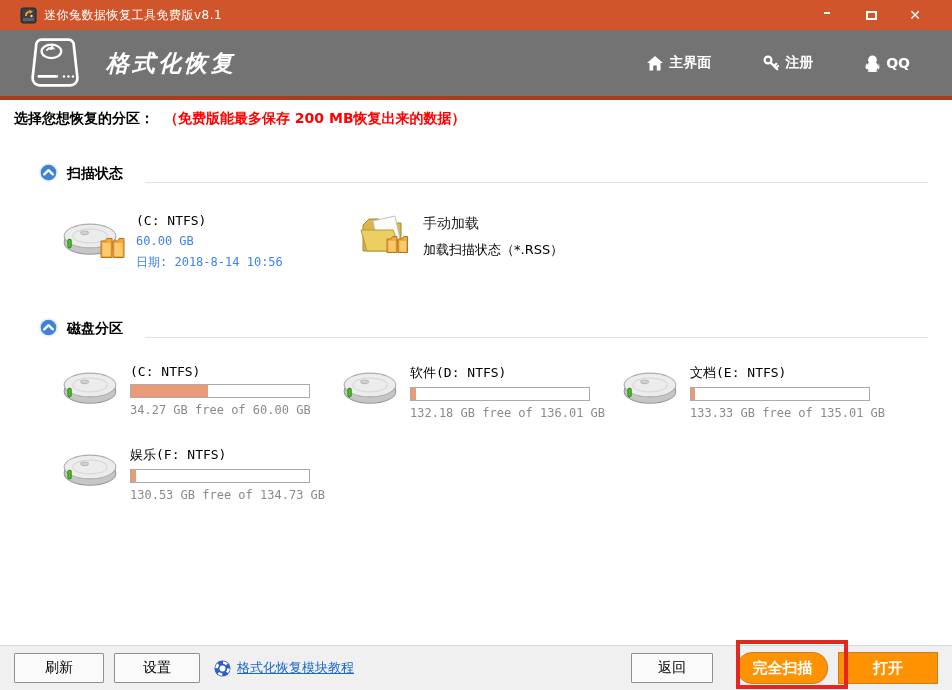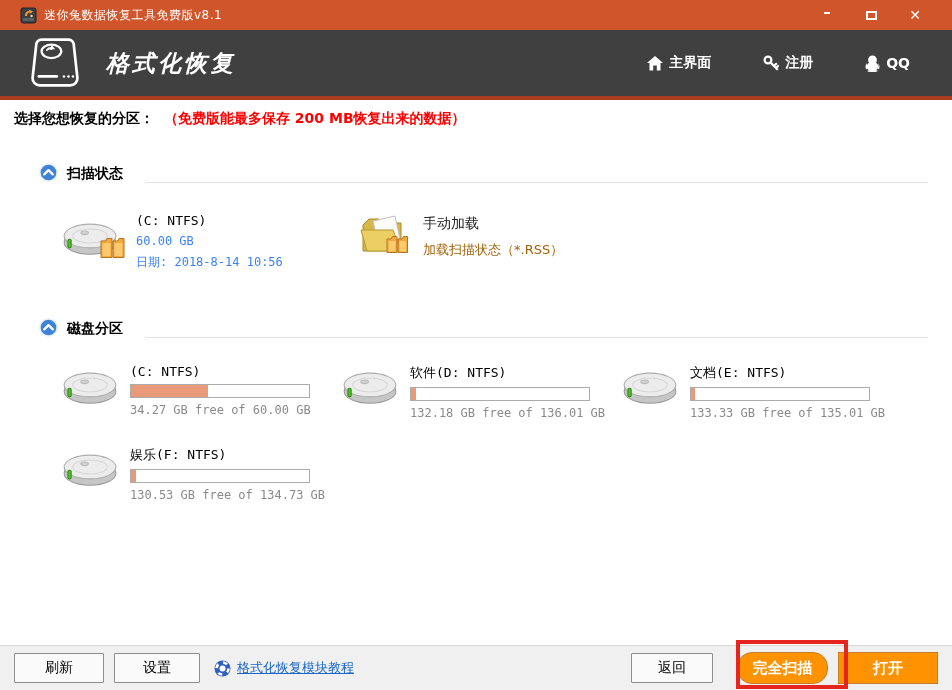"格式化恢复" .header { background: #404040 -> #737373 }
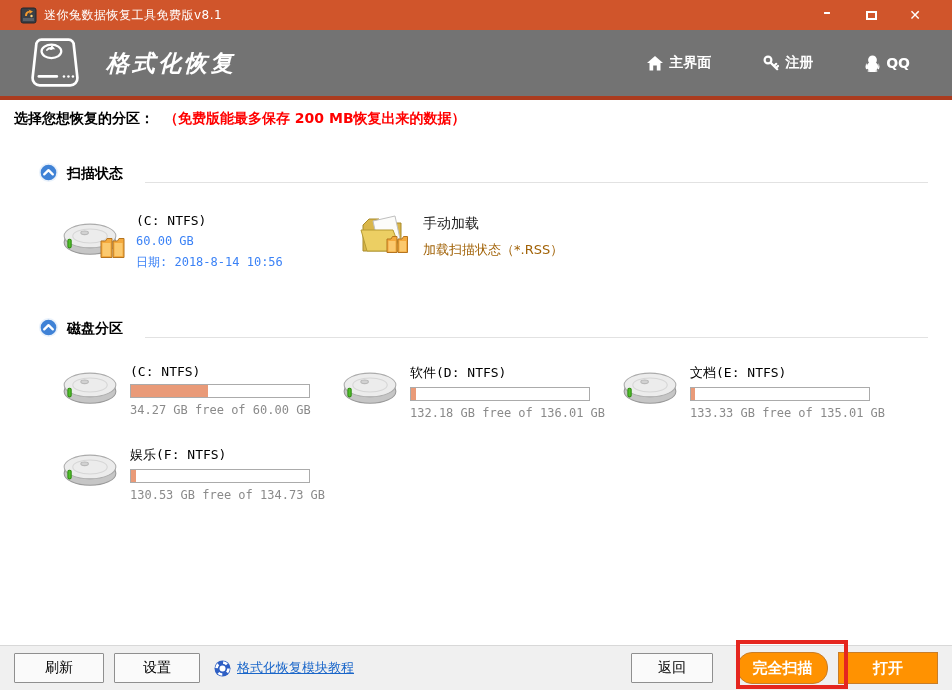"加载扫描状态（*.RSS）" .manual-sub { color: #a16207 -> #000000 }
